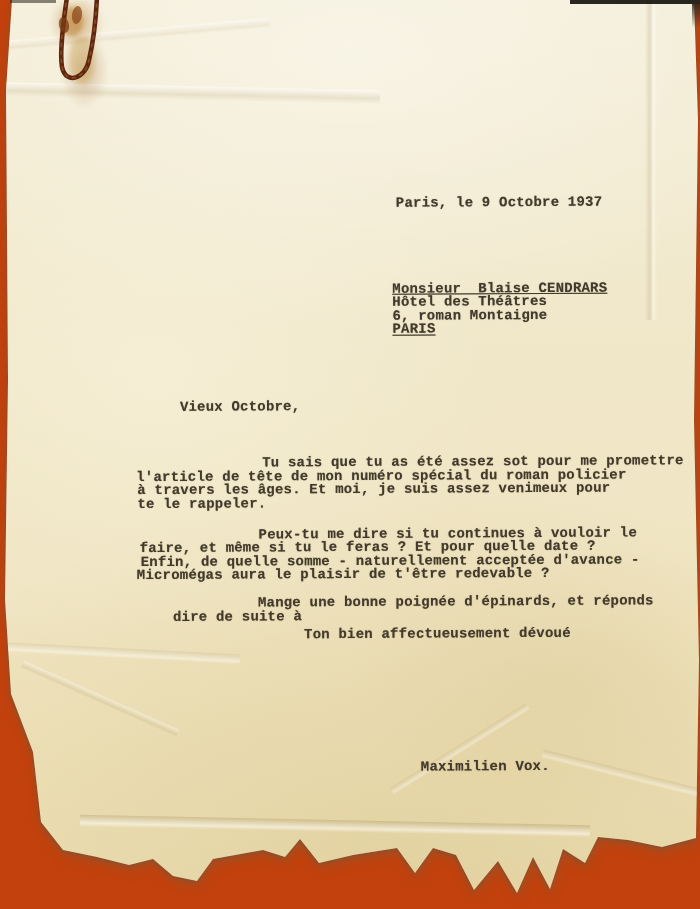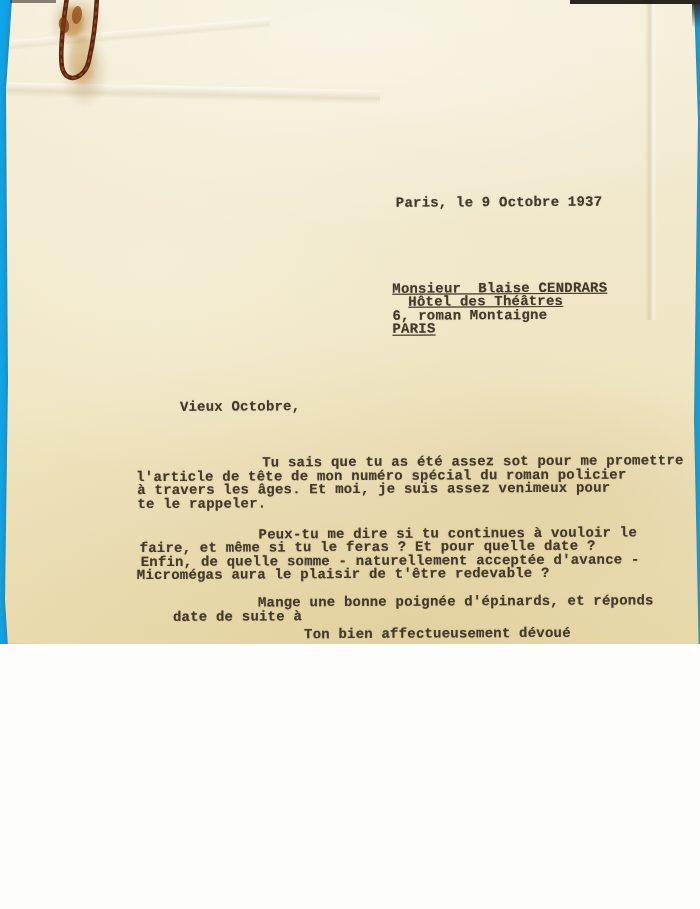"Paris, le 9 Octobre 1937" #scan { background: #0ea5e9 -> #c2410c; height: 644px -> 909px }
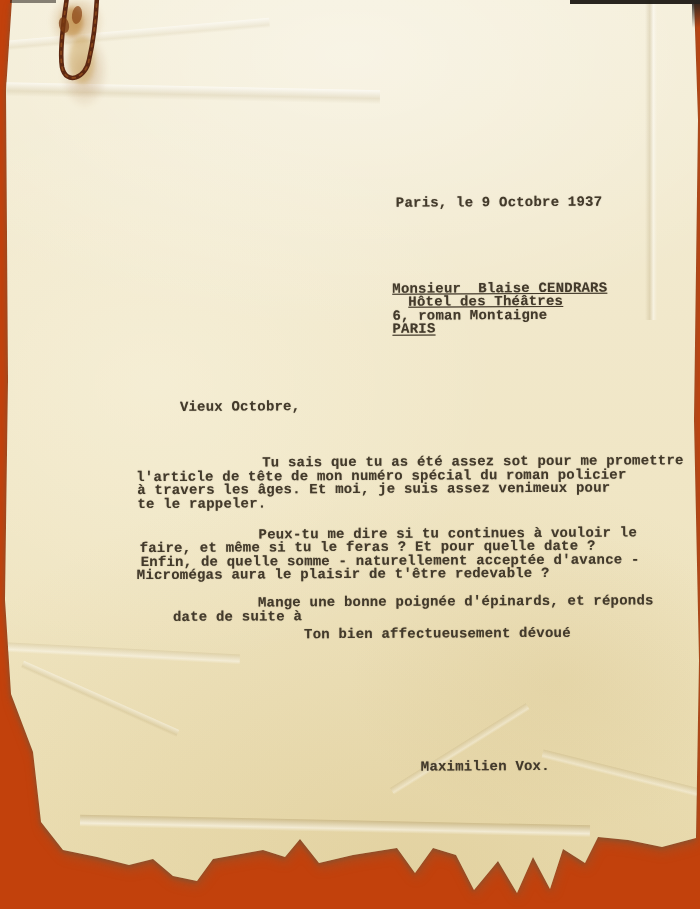"Hôtel des Théâtres" .a2 { left: 409px -> 393px; text-decoration: underline -> none }
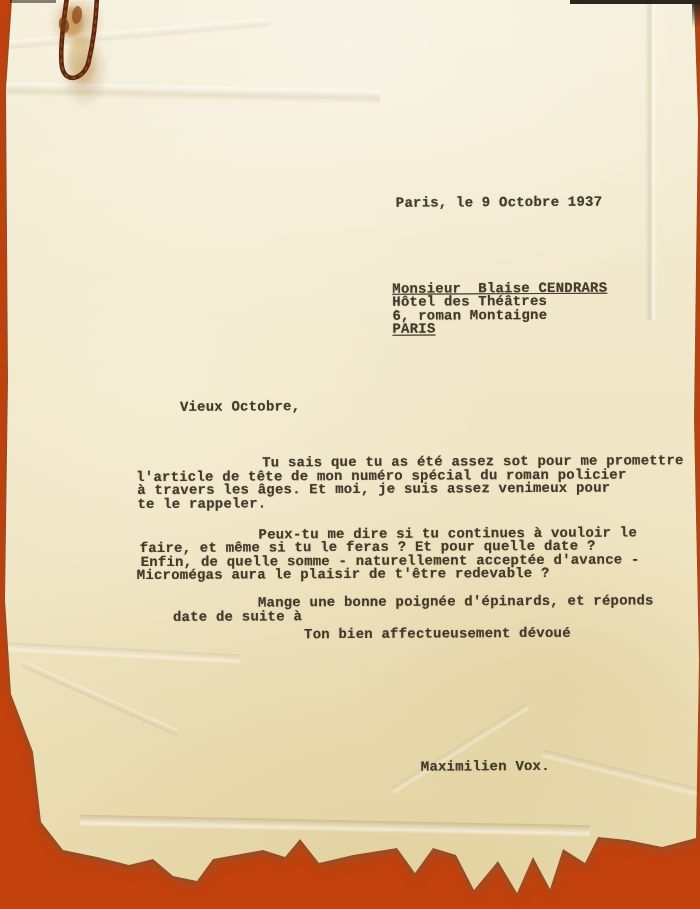"date de suite à" div.t { text: date -> dire }
